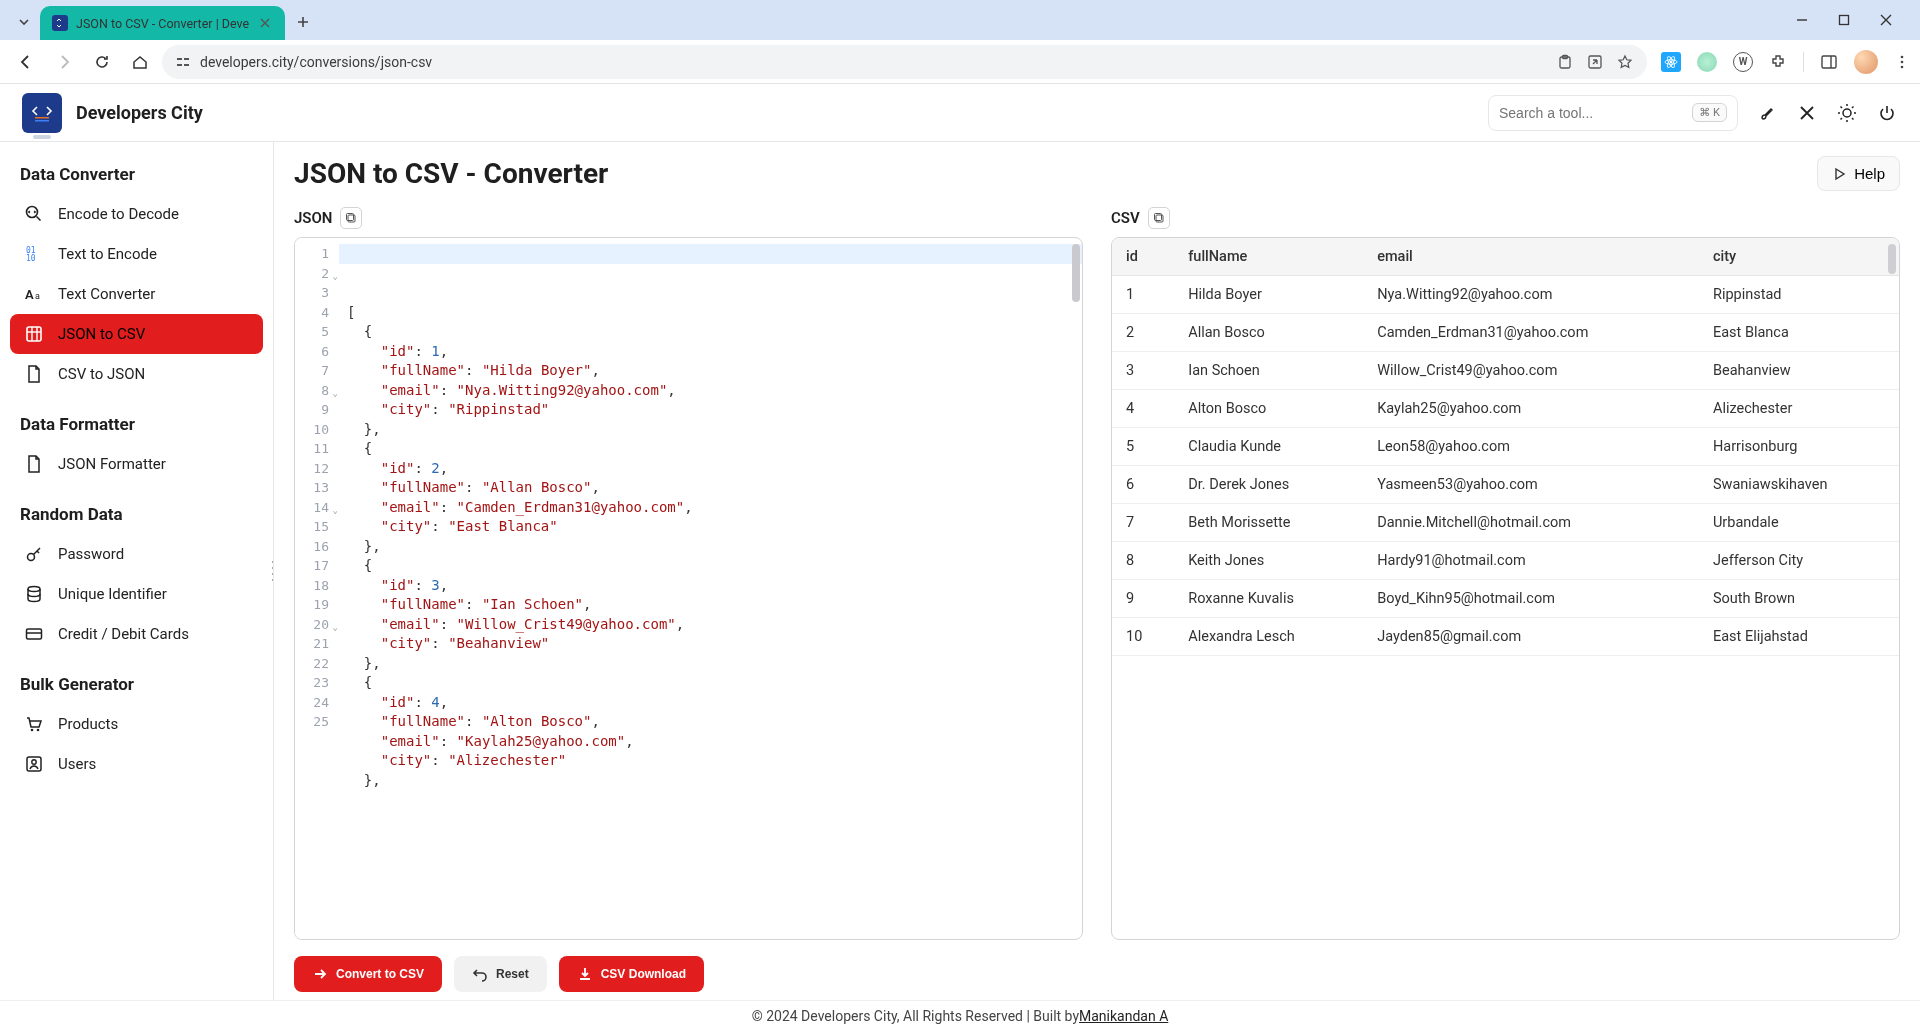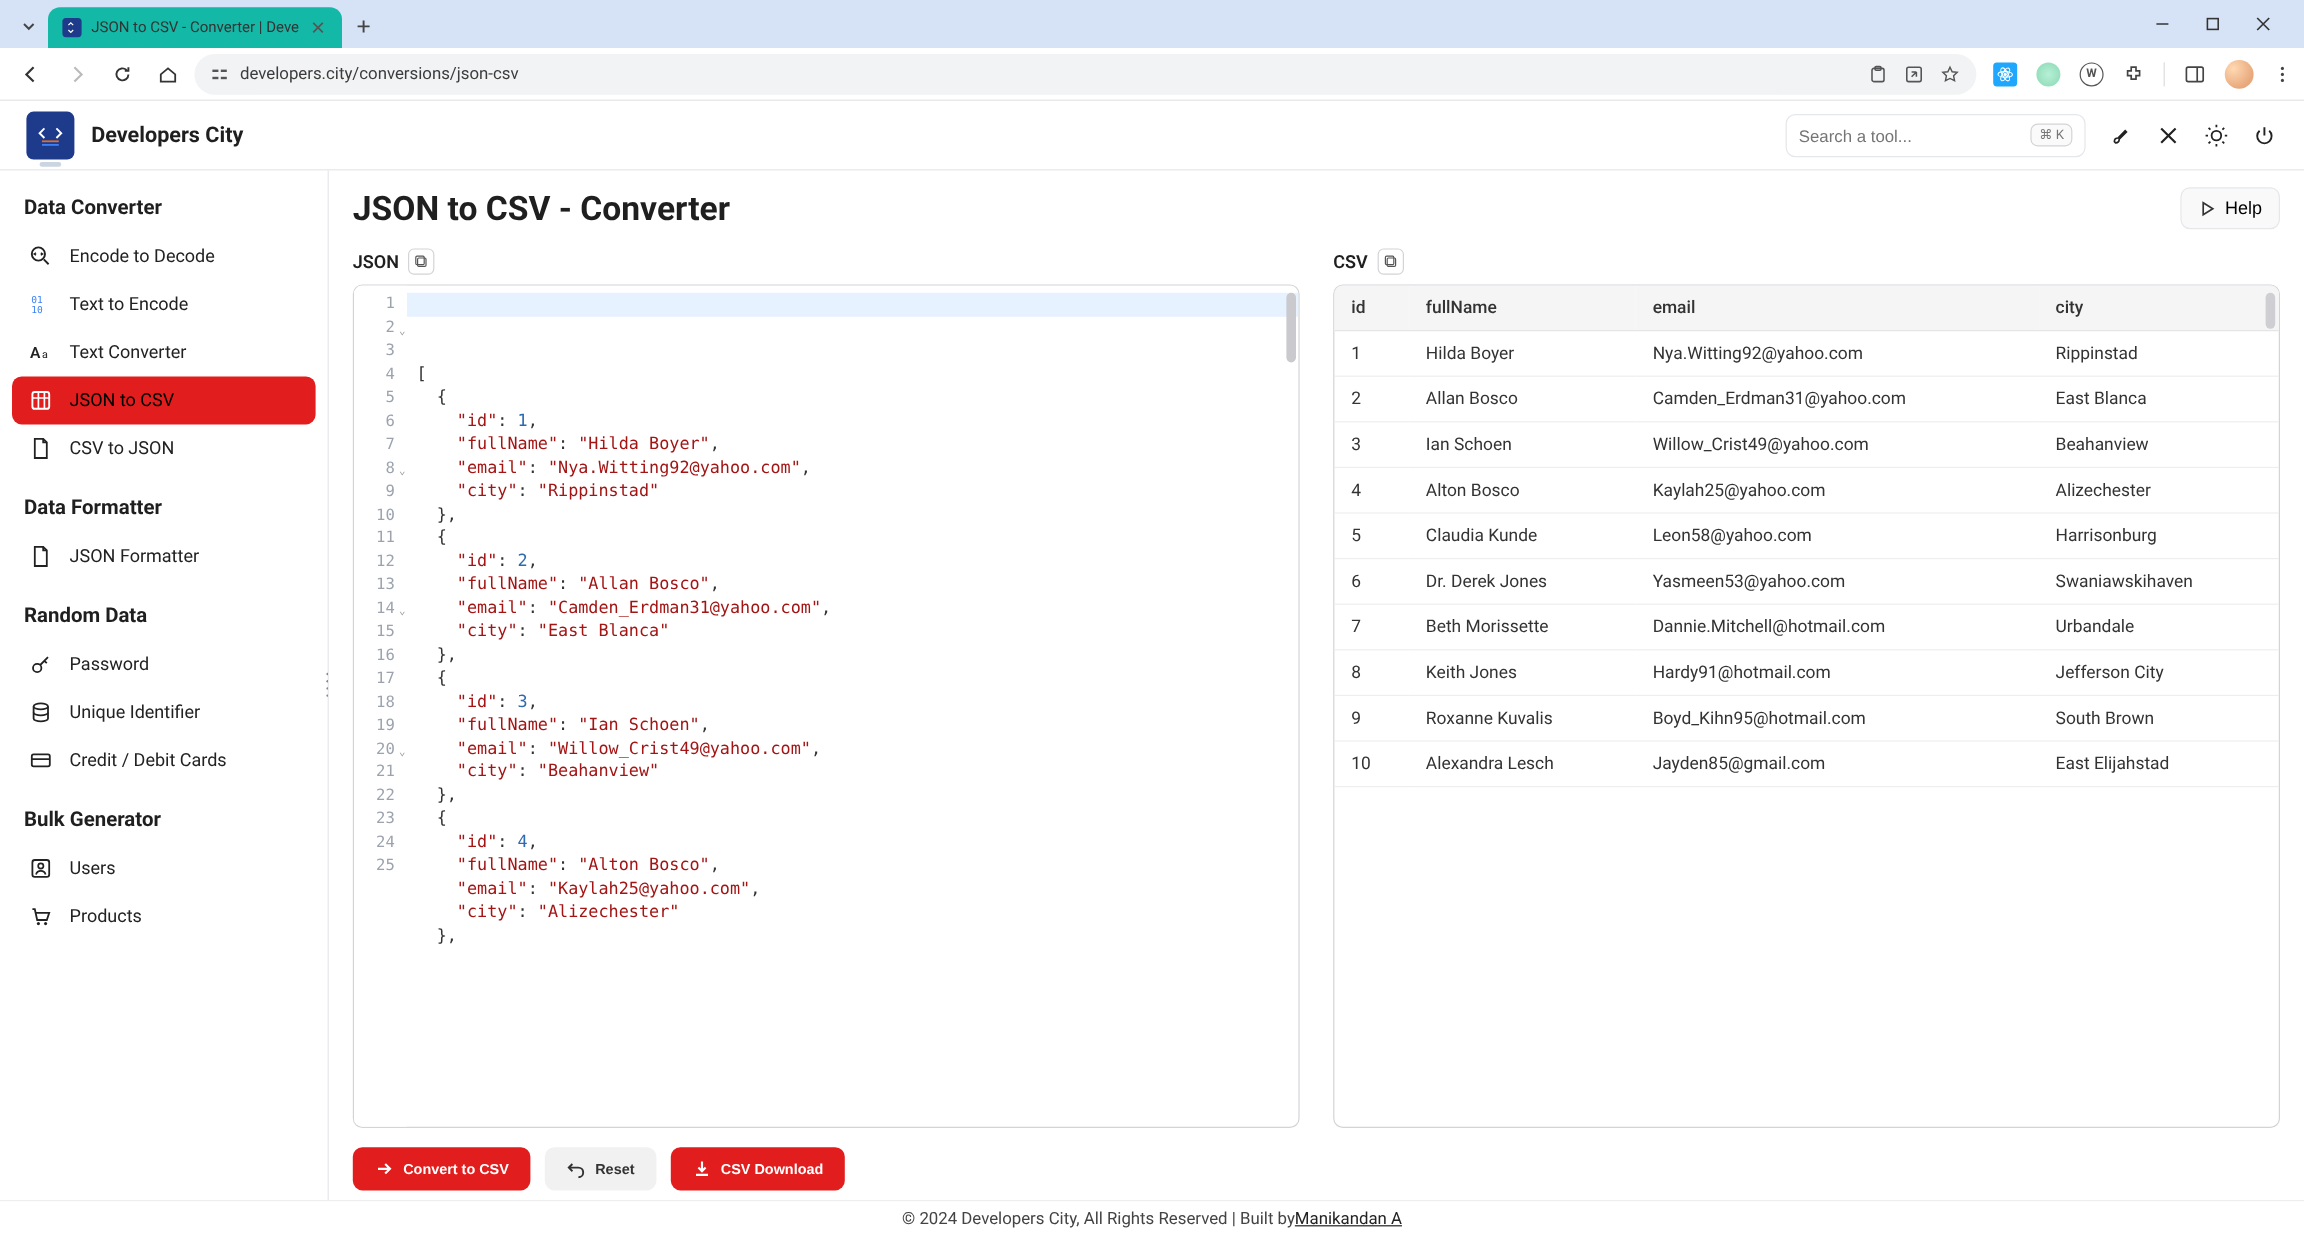"Users" div.side-item { order: before "Products" -> after "Products" }
